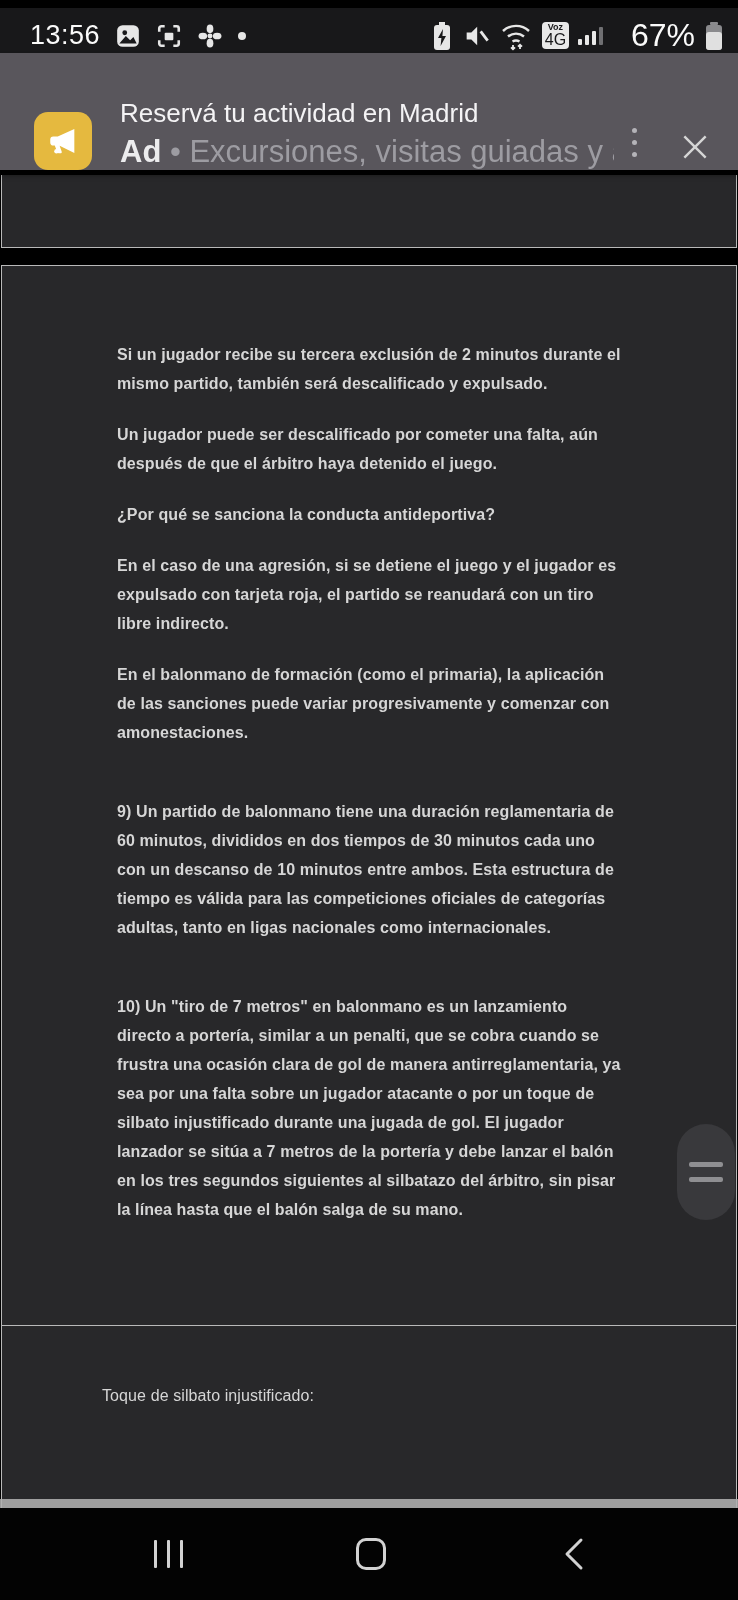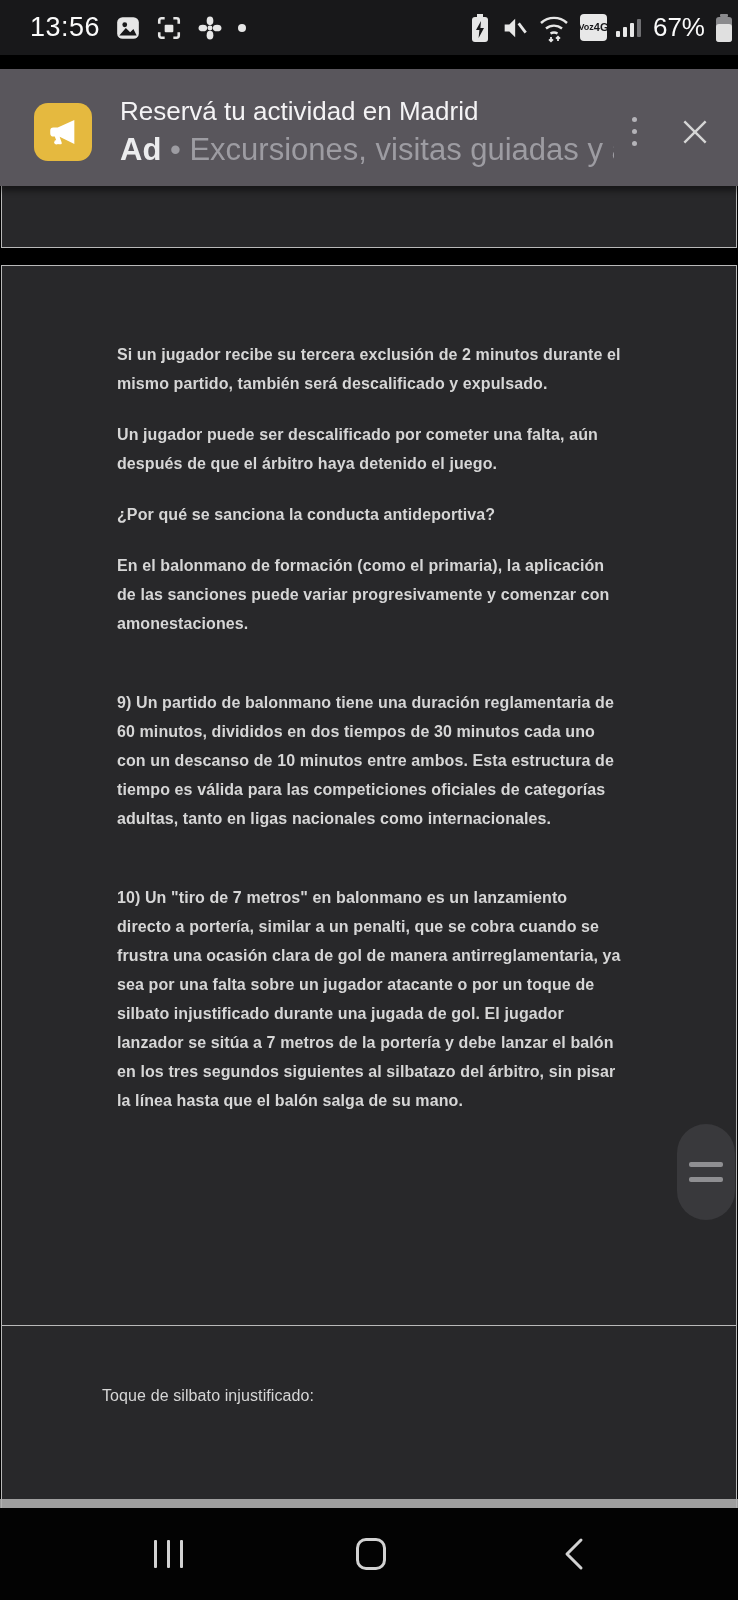"13:56" .status-bar { padding: 0 4px 0 30px -> 0 14px 0 30px; top: 0 -> 8px }
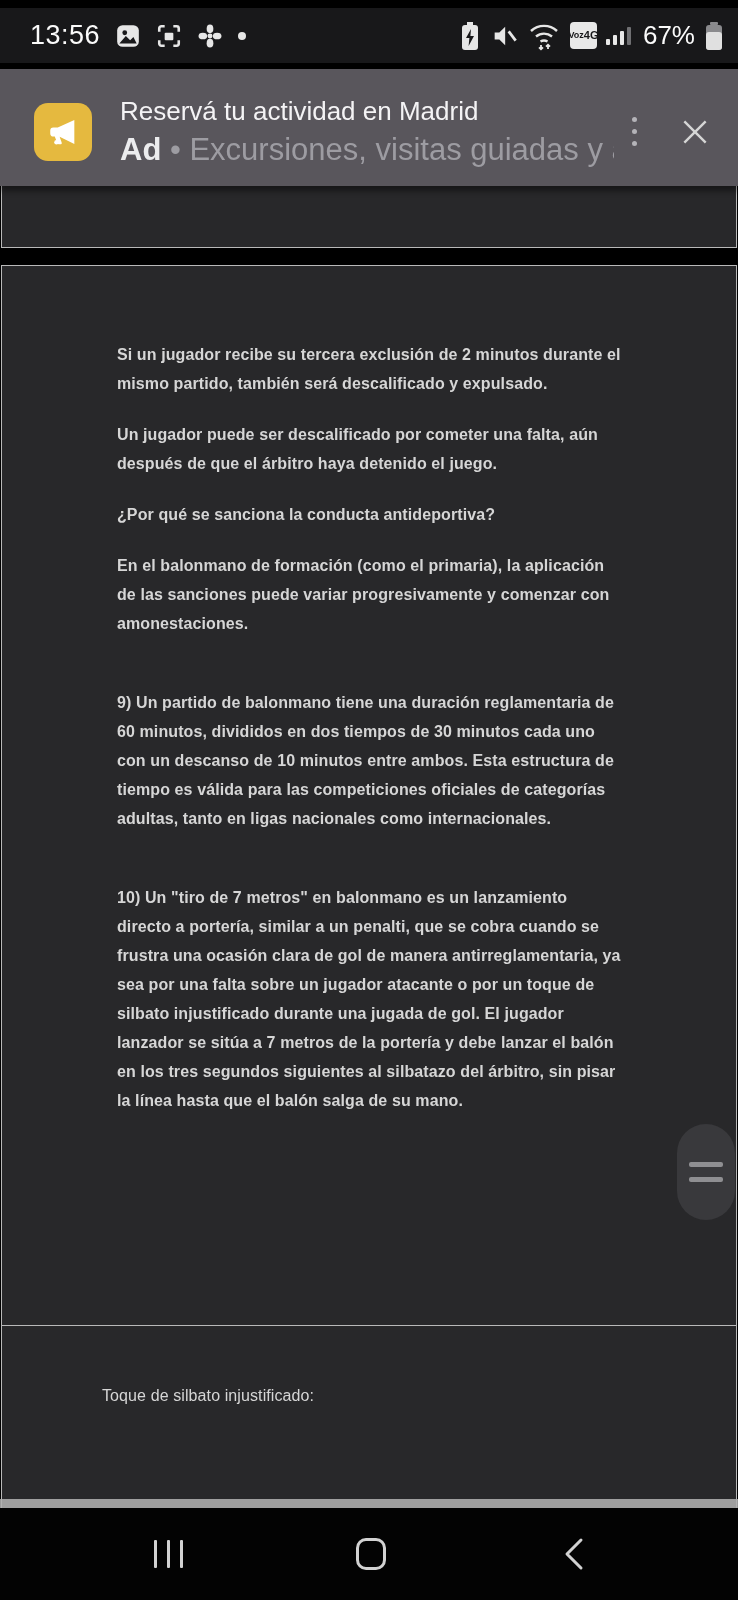"Voz" .volte { flex-direction: row -> column }
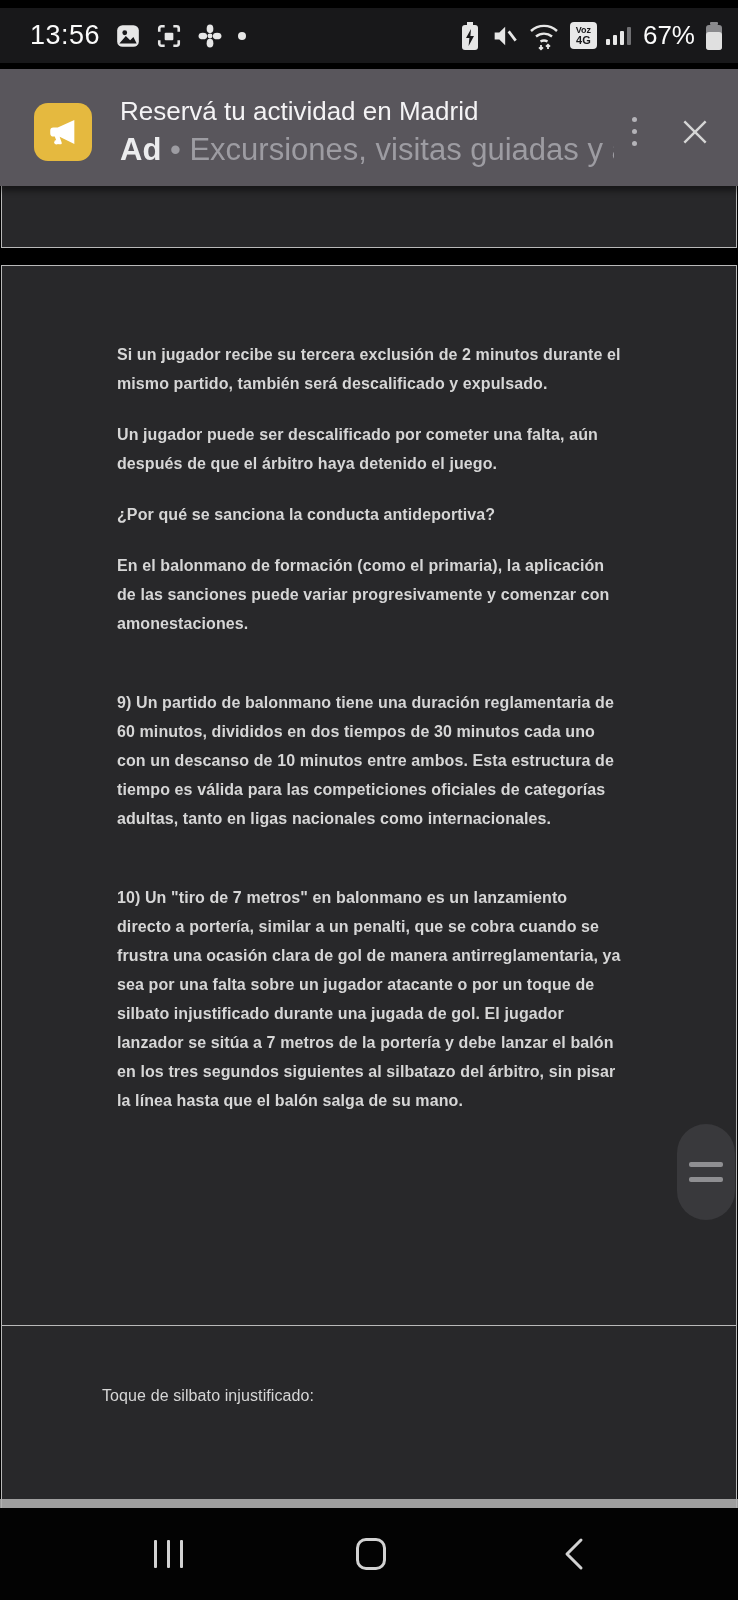"4G" .volte .v2 { font-size: 11px -> 16px; font-weight: bold -> normal }
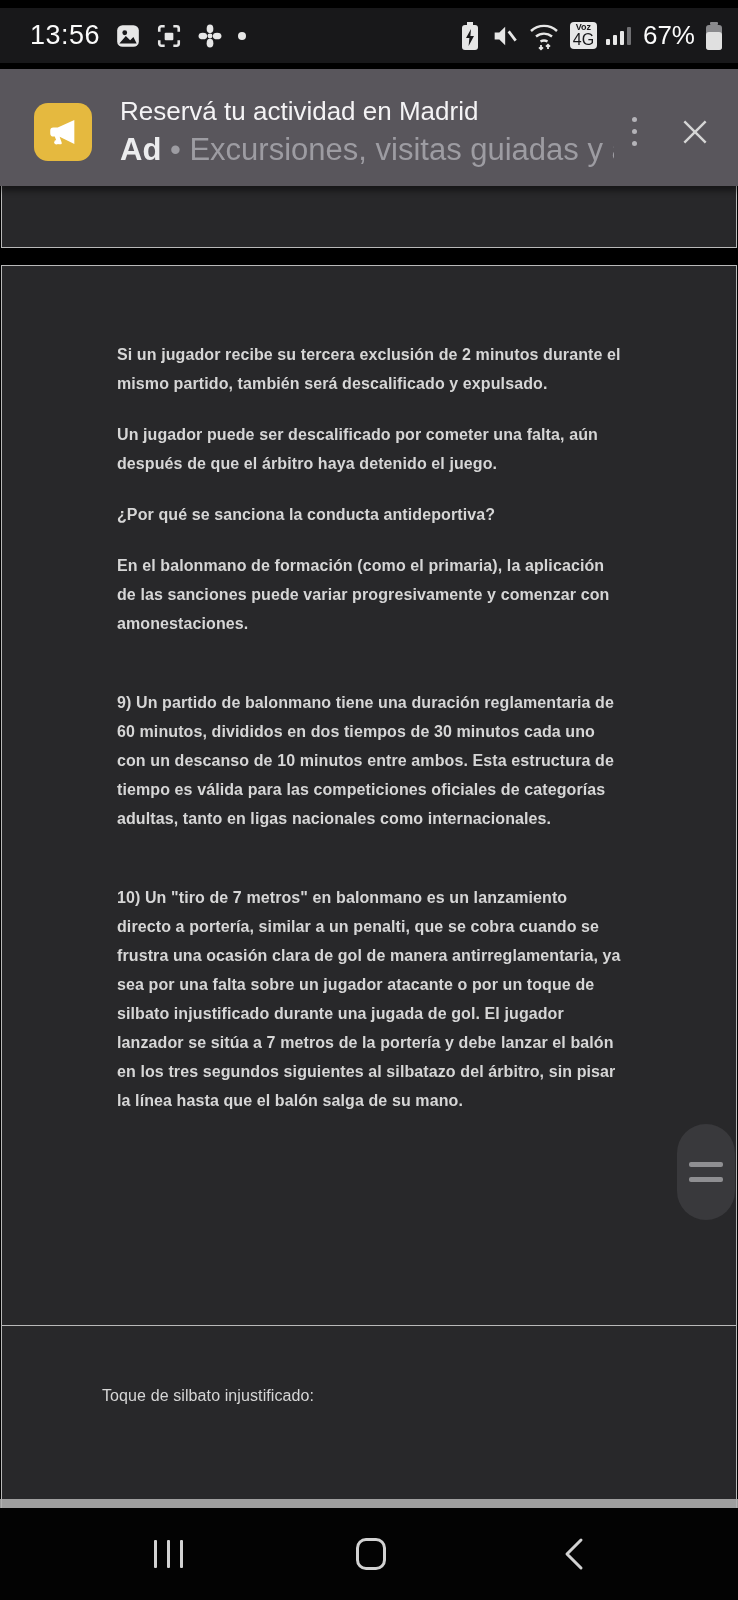"67%" .sb-pct { font-size: 26px -> 32px; margin-left: 3px -> 19px }
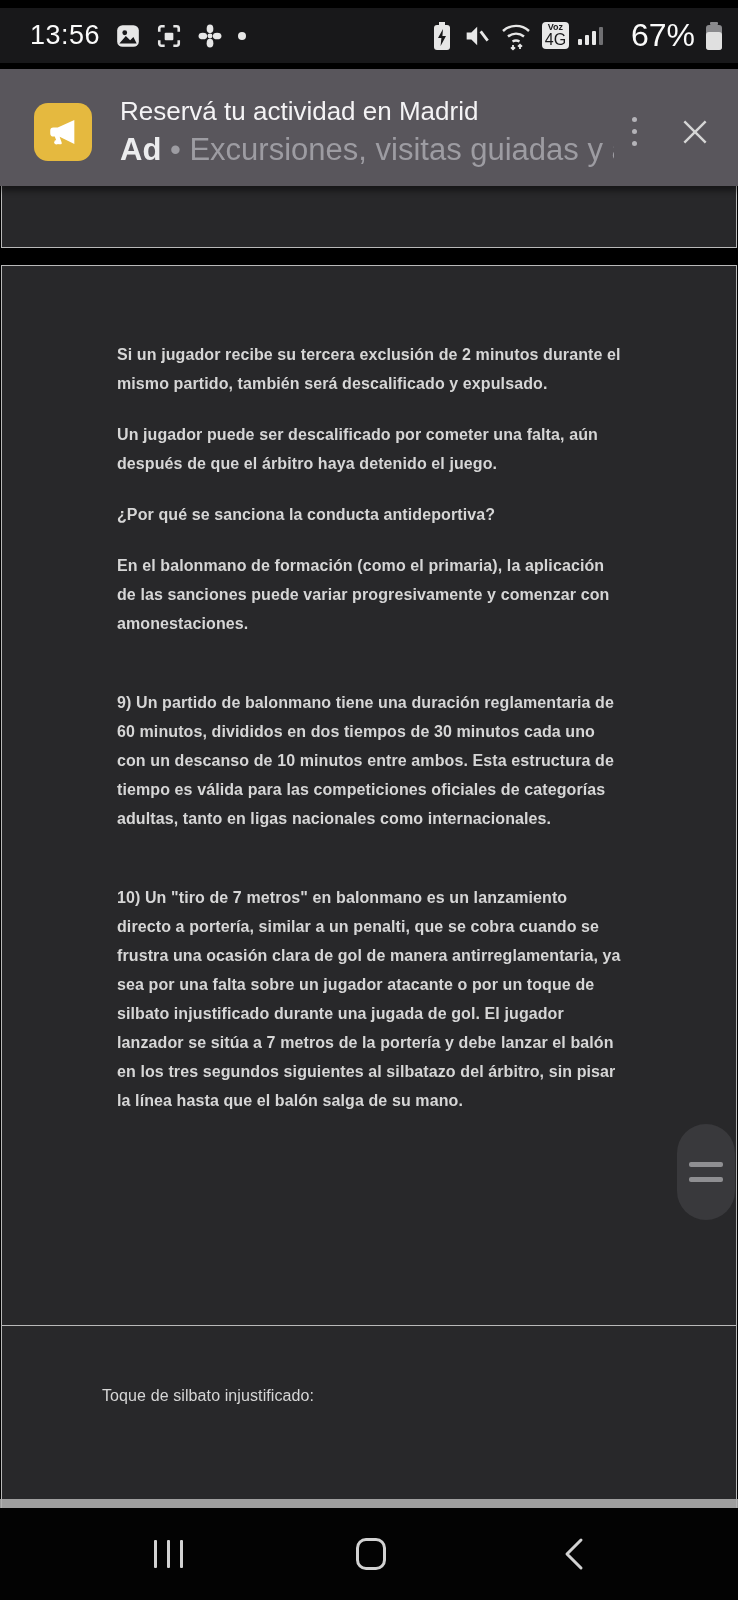"Reservá tu actividad en Madrid" .ad-banner { align-items: center -> flex-end; top: 69px -> 53px }
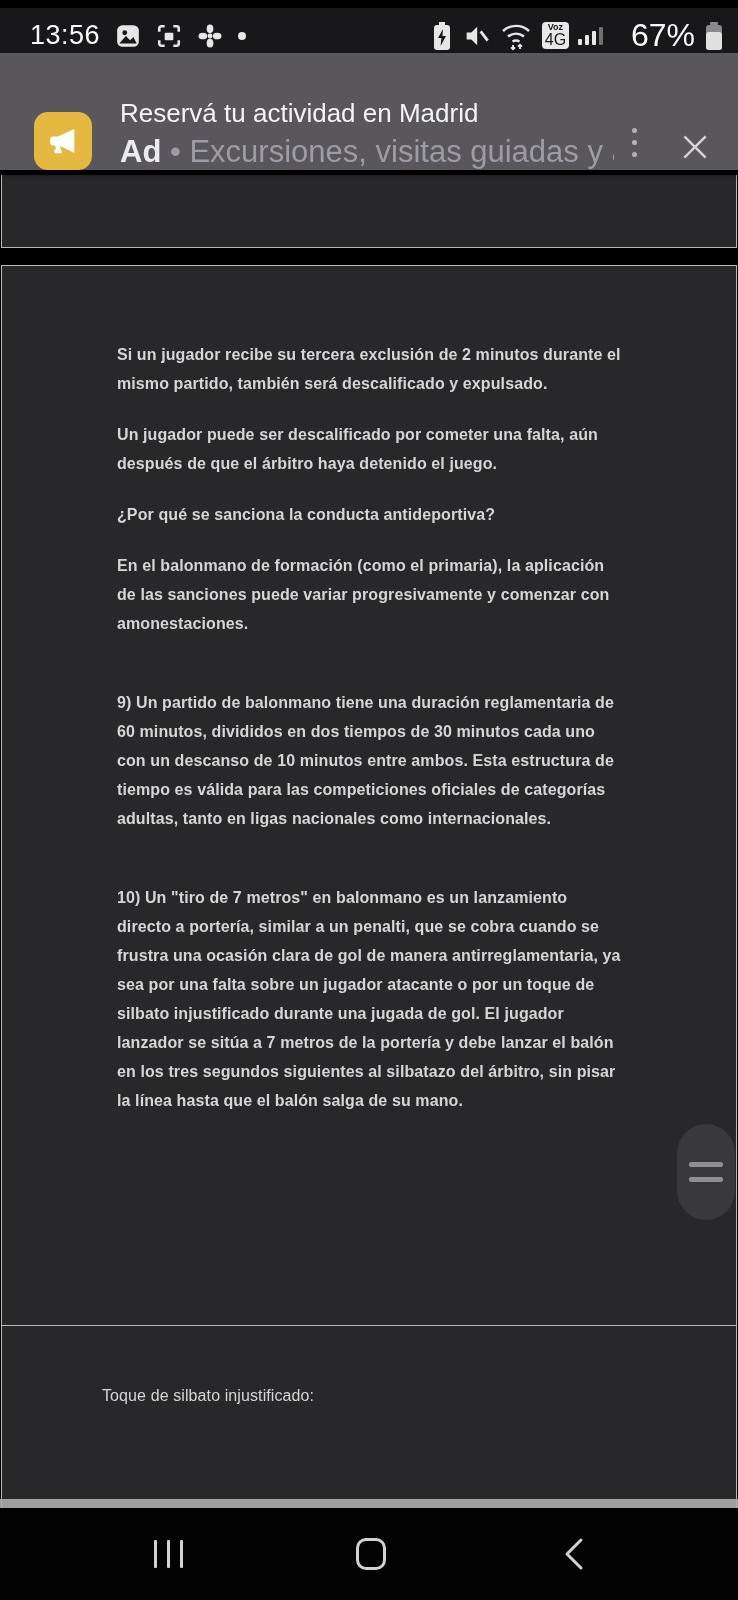"En el caso de una" p { html: none -> <p>En el caso de una agresión, si se detiene el juego y el jugador es expulsado con tarjeta roja, el partido se reanudará con un tiro libre indirecto.</p> }
